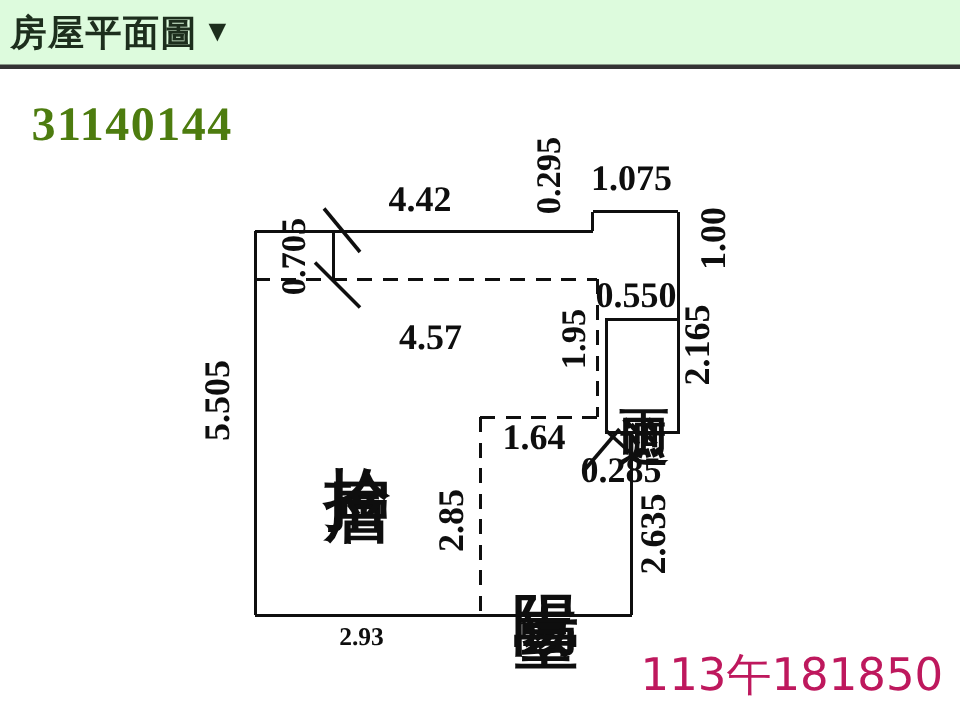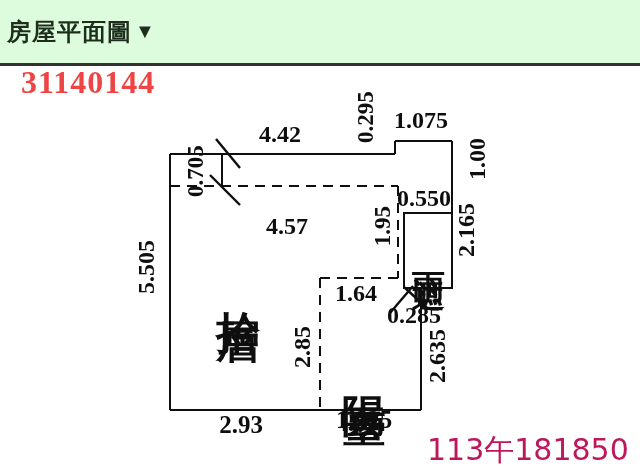"房屋平面圖" .header { height: 66px -> 46px }
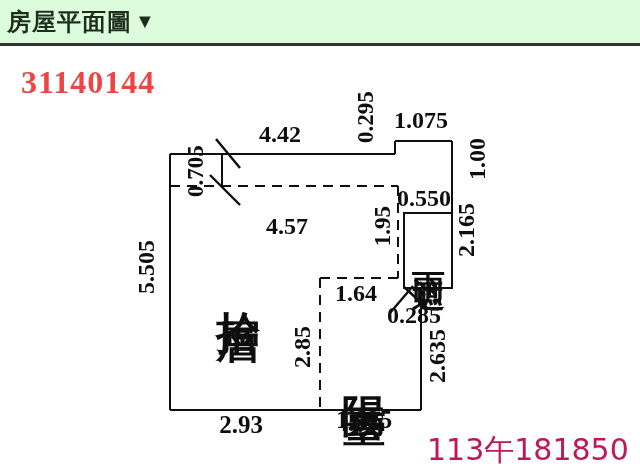"31140144" .plan-id { color: #ef4444 -> #4d7c0f }
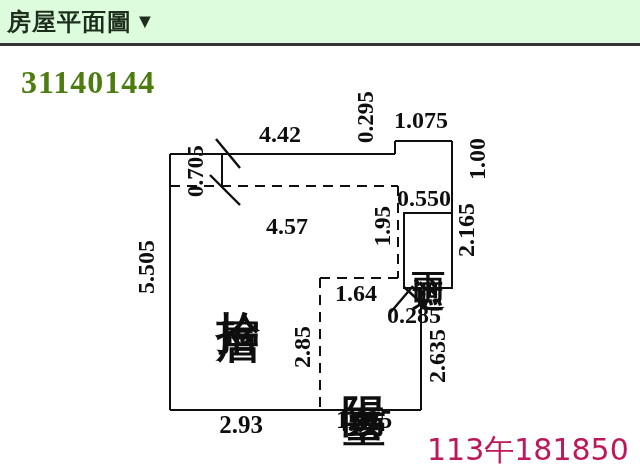"2.93" .dim.big { font-size: 25px -> 17px }
